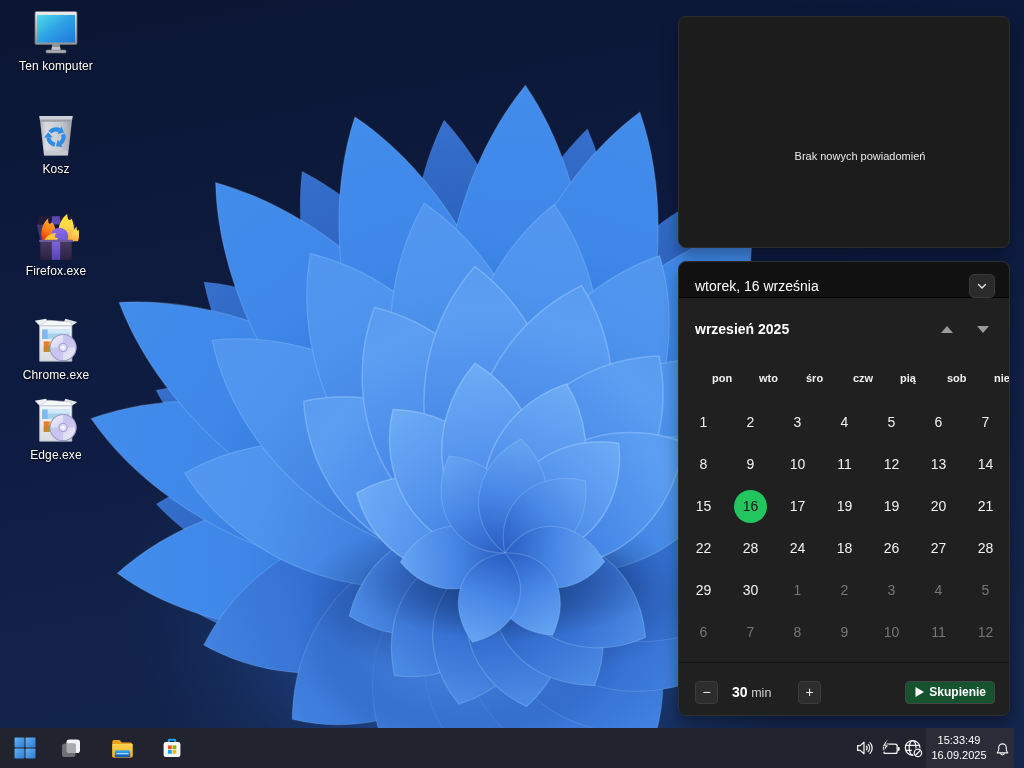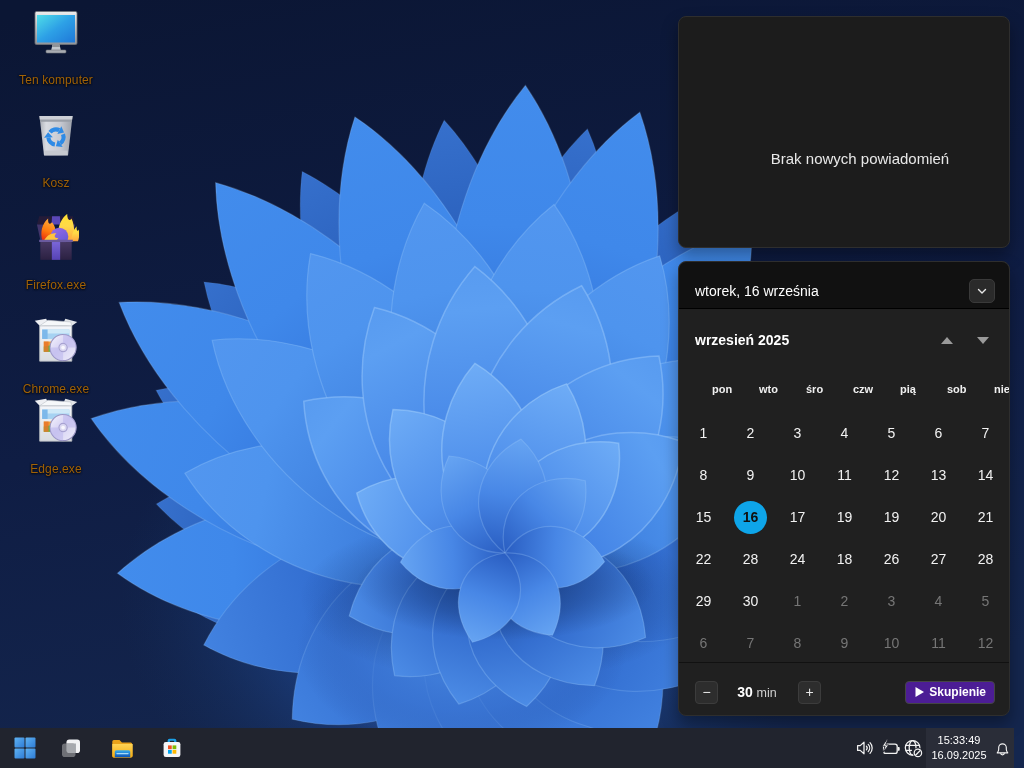"Ten komputer" .dlbl { color: #a16207 -> #ffffff; margin-top: 18px -> 4px }
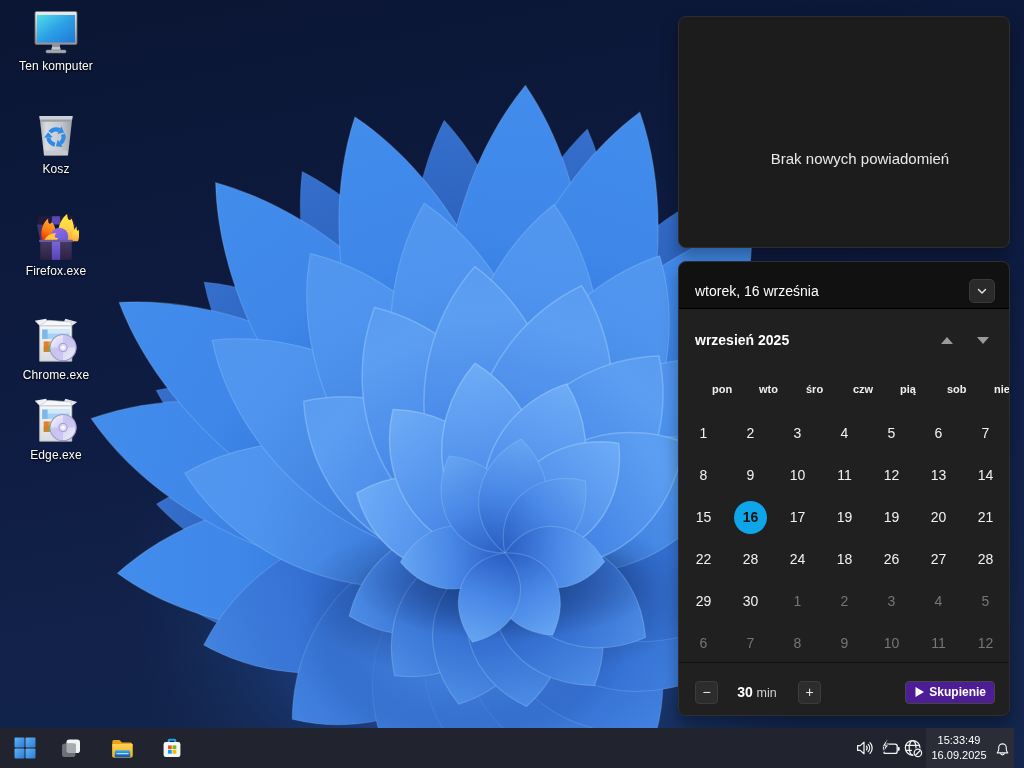"Brak nowych powiadomień" #notif .empty { font-size: 15px -> 11px }
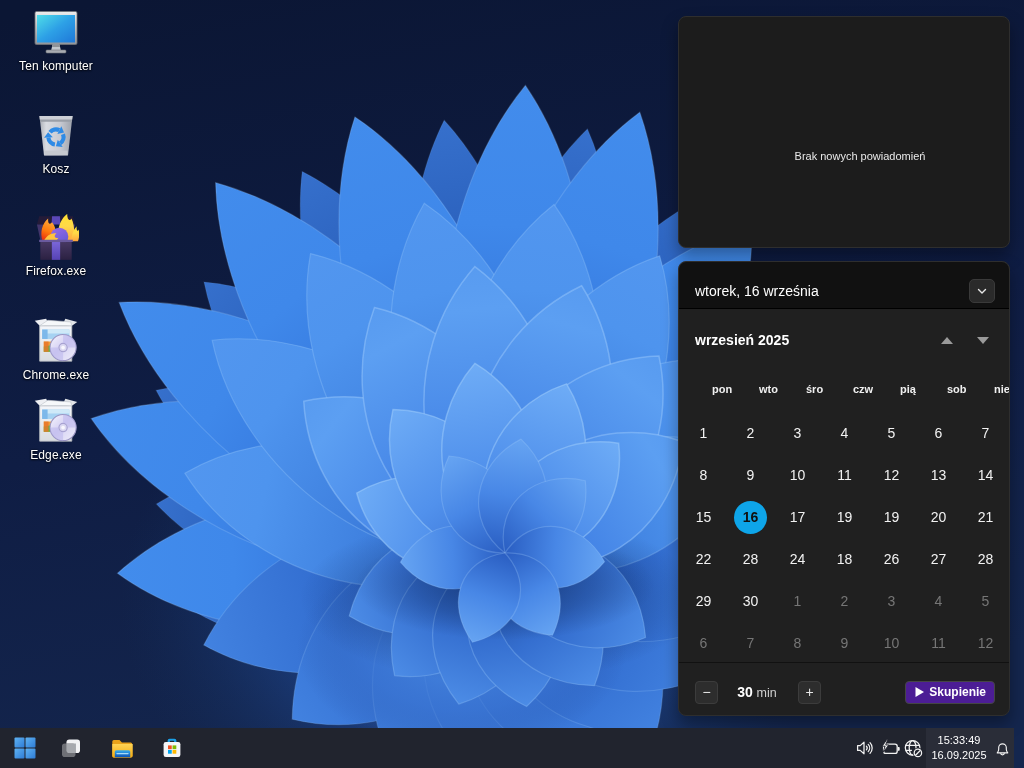"wtorek, 16 września" #cal .dhead { height: 47px -> 36px }
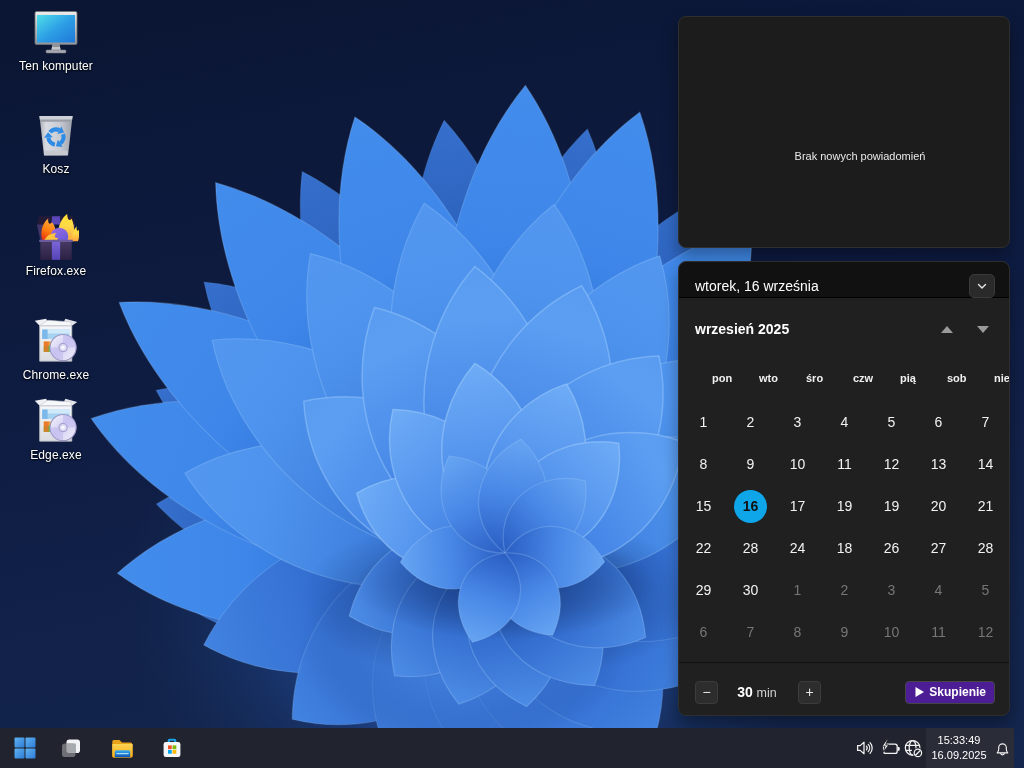"16" .today { background: #0ea5e9 -> #22c55e; font-weight: bold -> none }
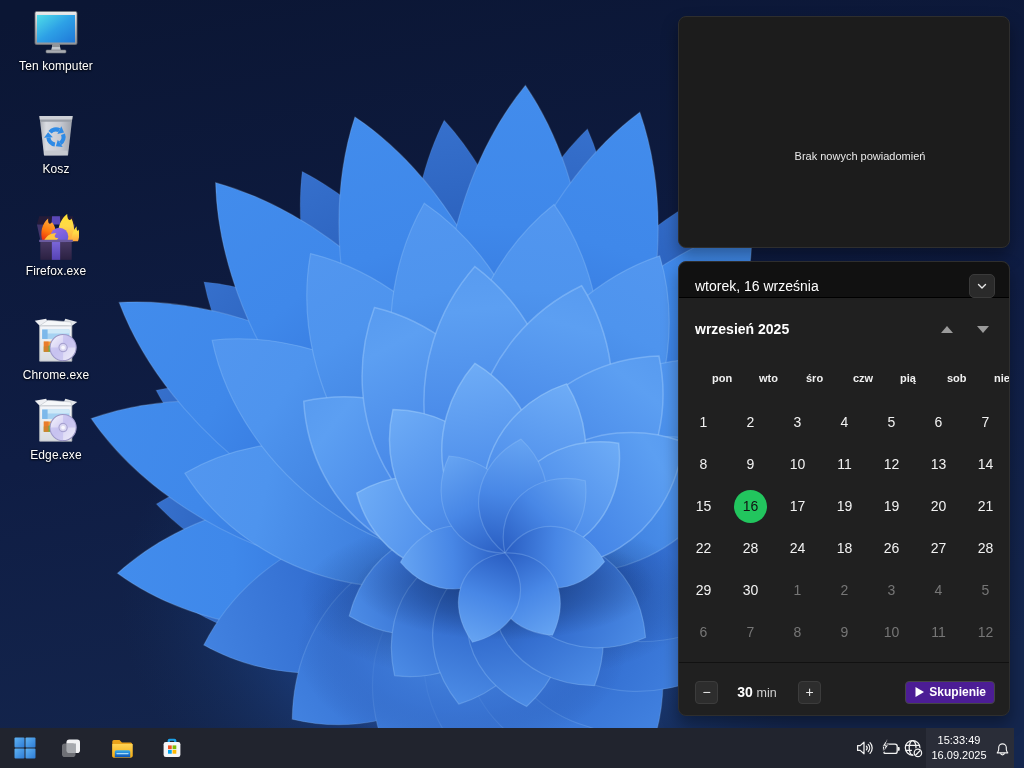"30 min" #cal .minlab { text-align: center -> none }
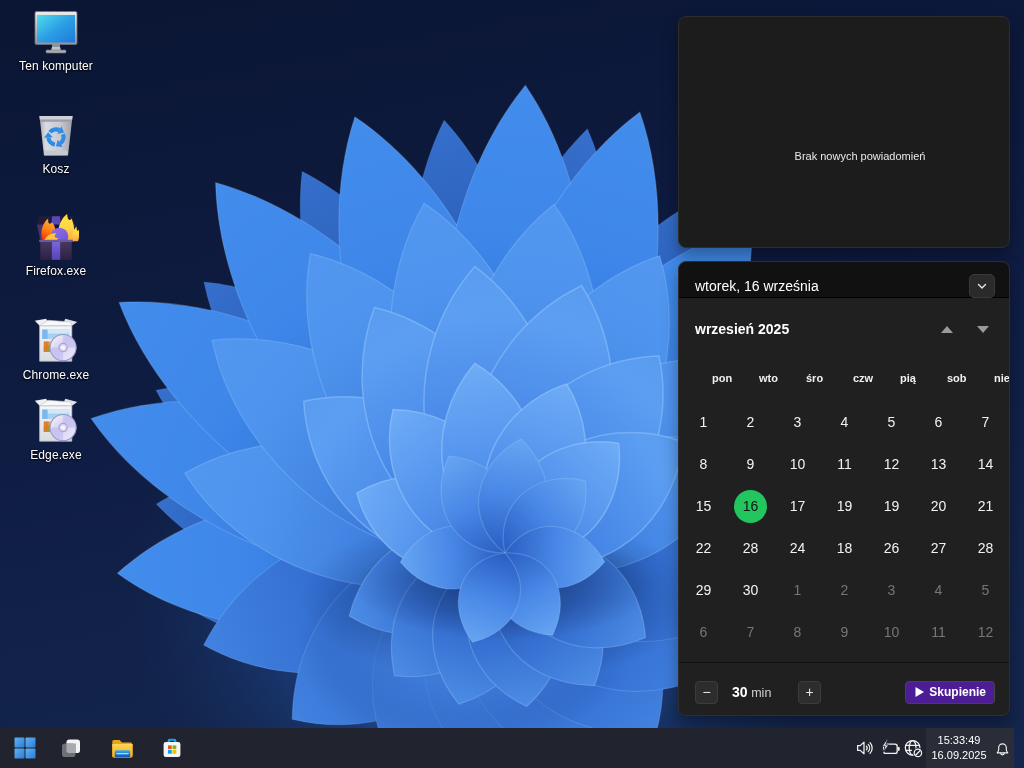"Skupienie" .focusbtn { background: #4c1d95 -> #14532d }
